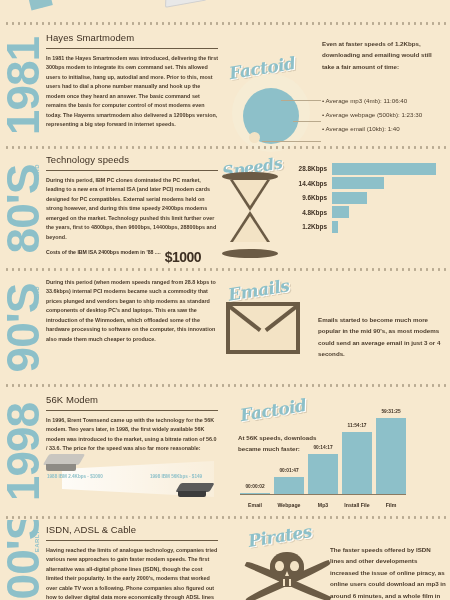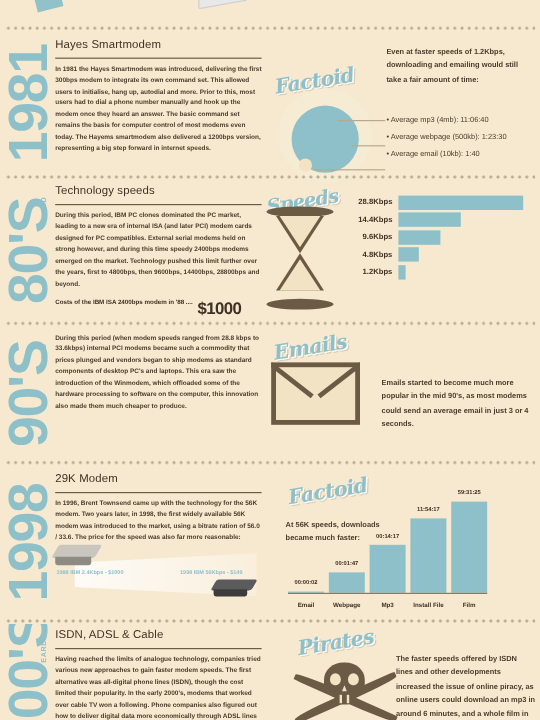"29K Modem" div.sec-title { text: 29K -> 56K }
